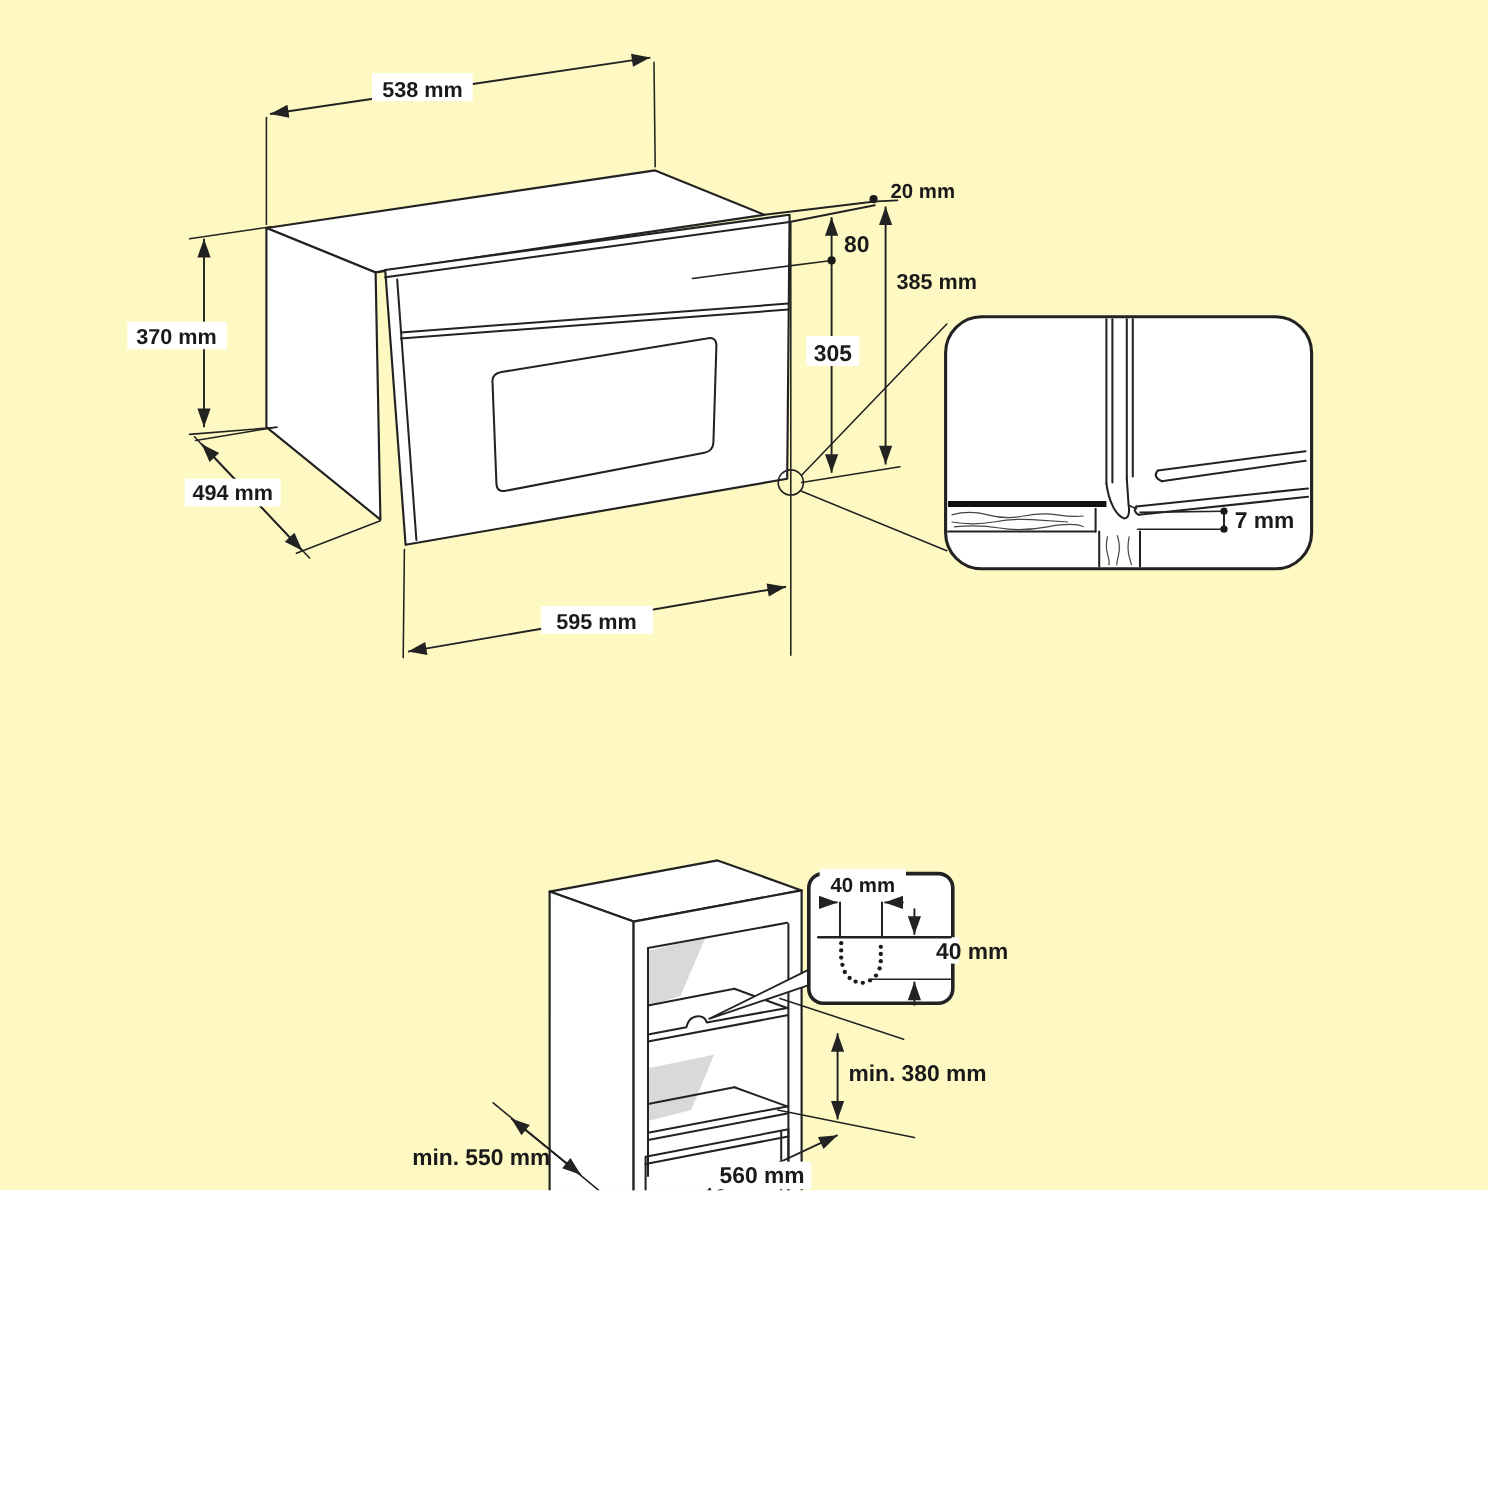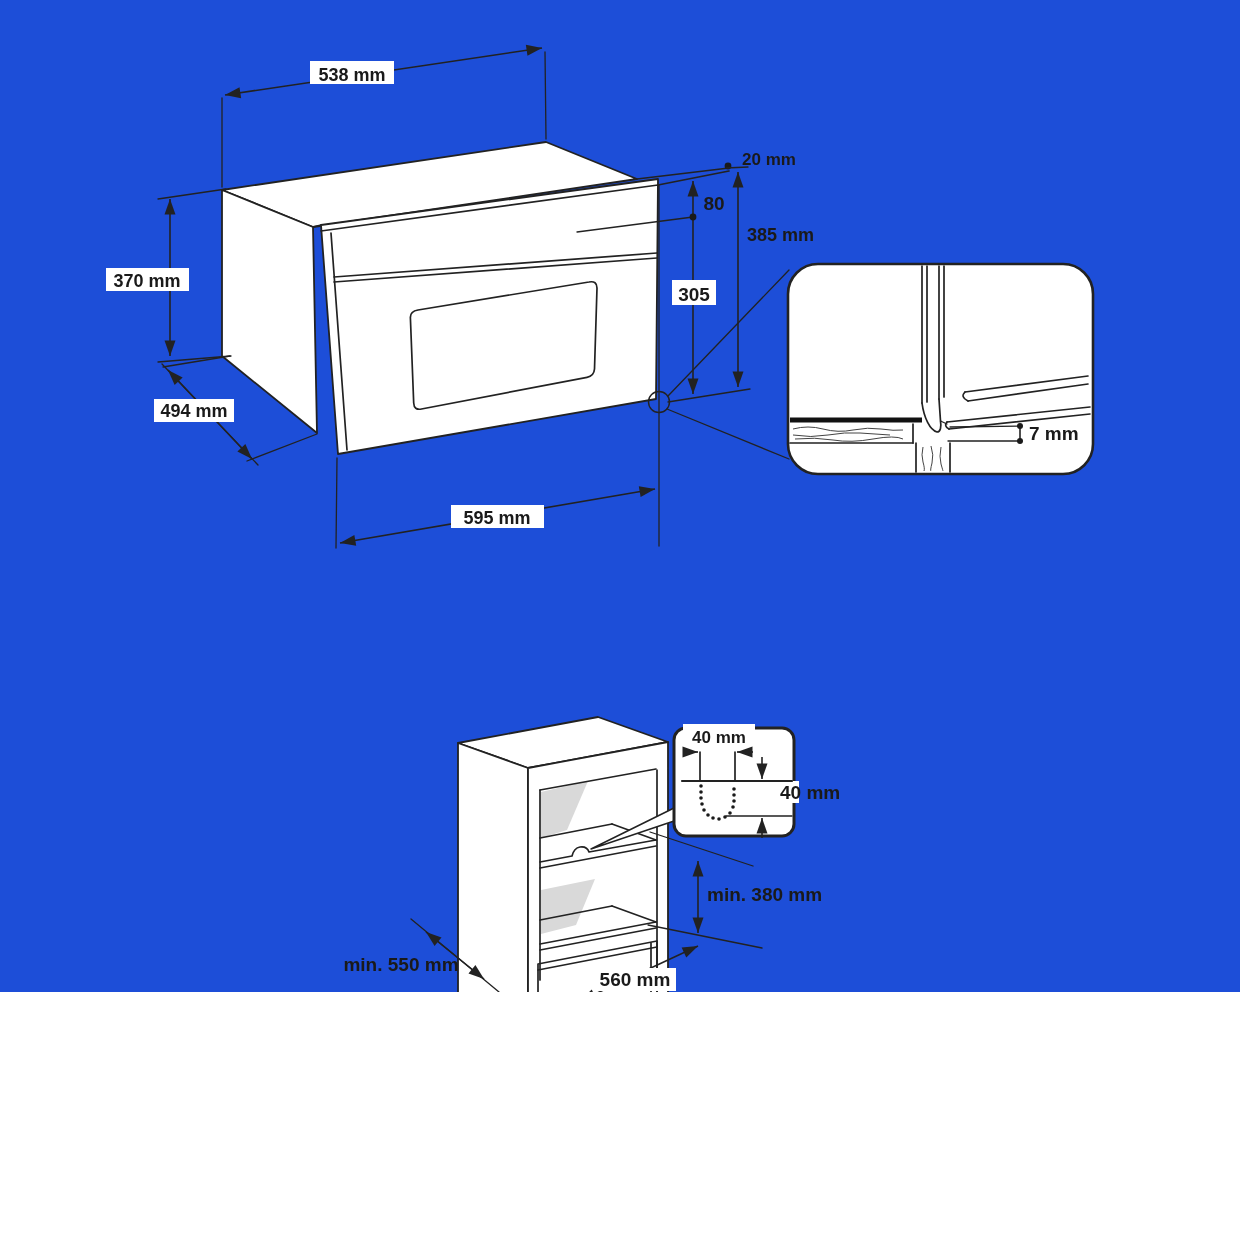"538 mm" .stage { background: #1d4ed8 -> #fef9c3 }
